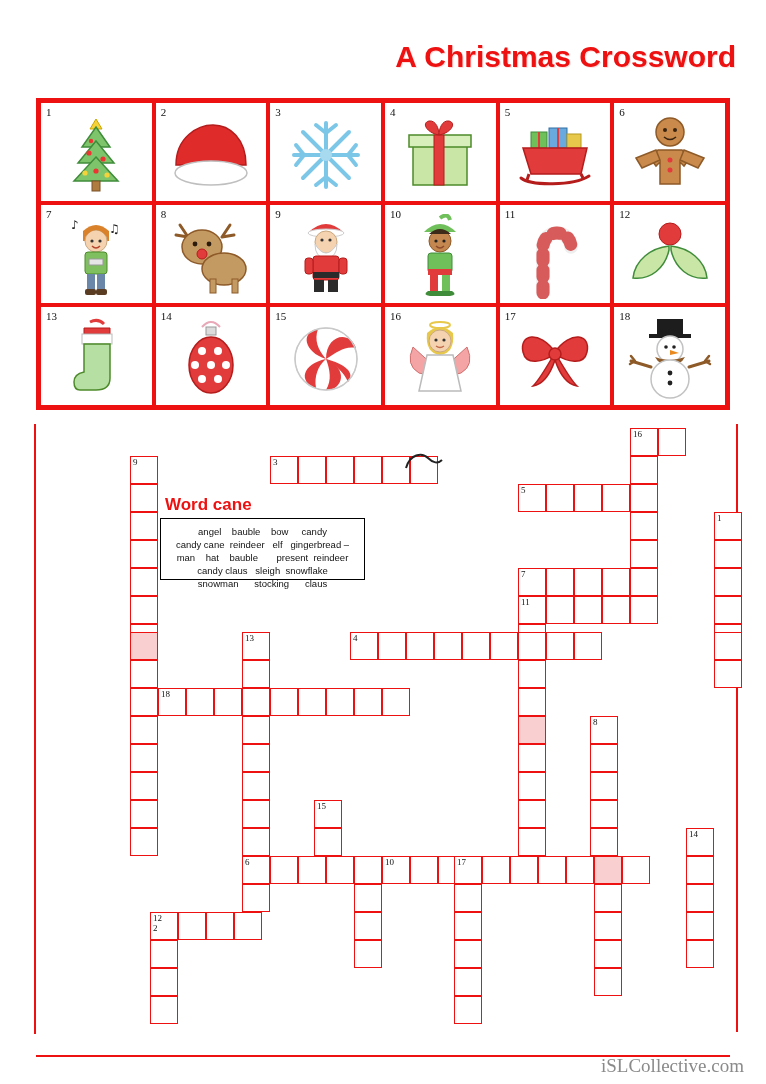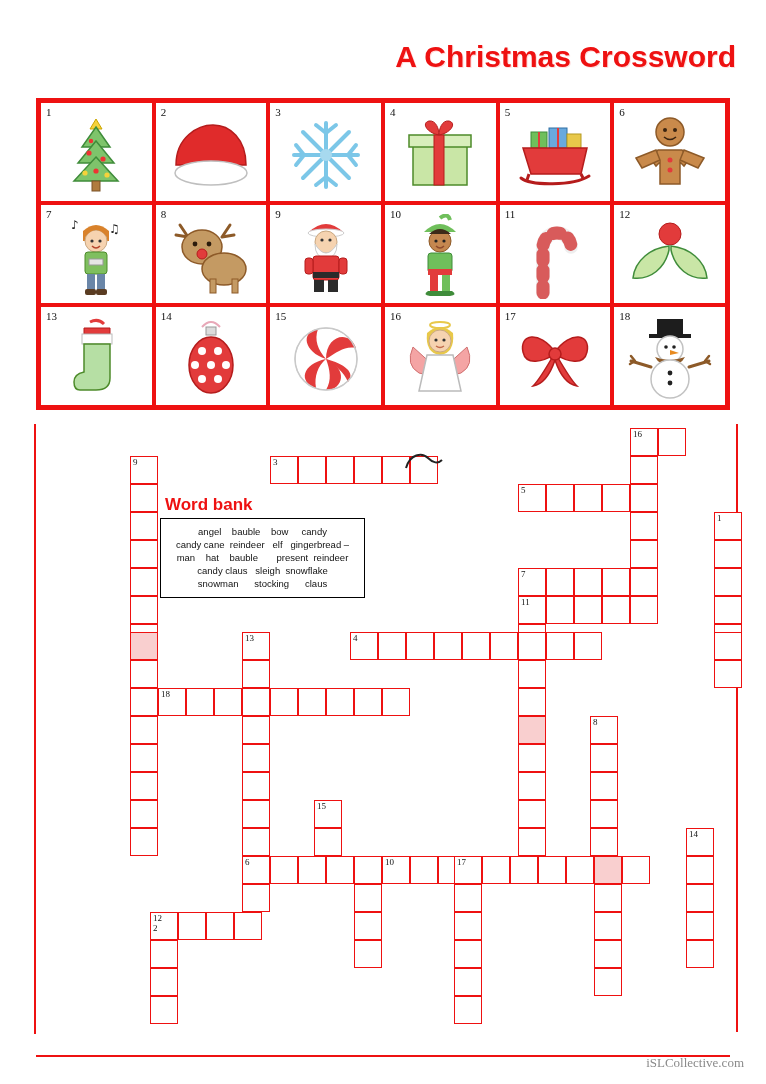"Word bank" div { text: bank -> cane }
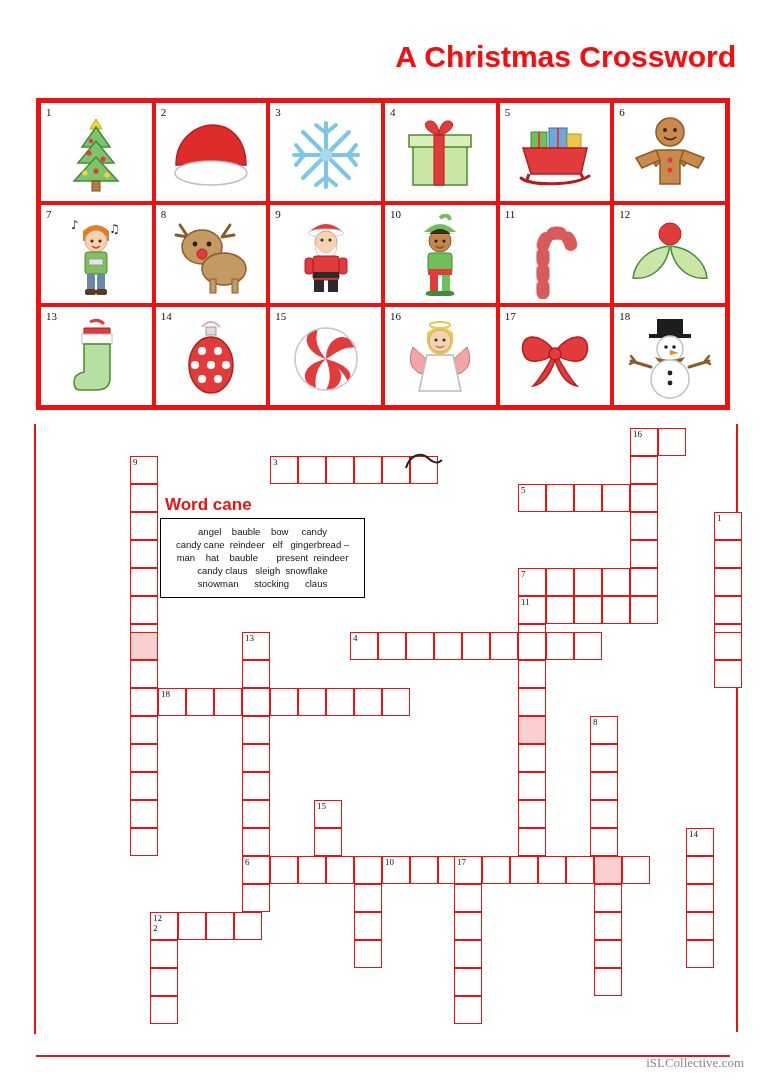"angel bauble bow candy" #wordbank { height: 80px -> 62px }
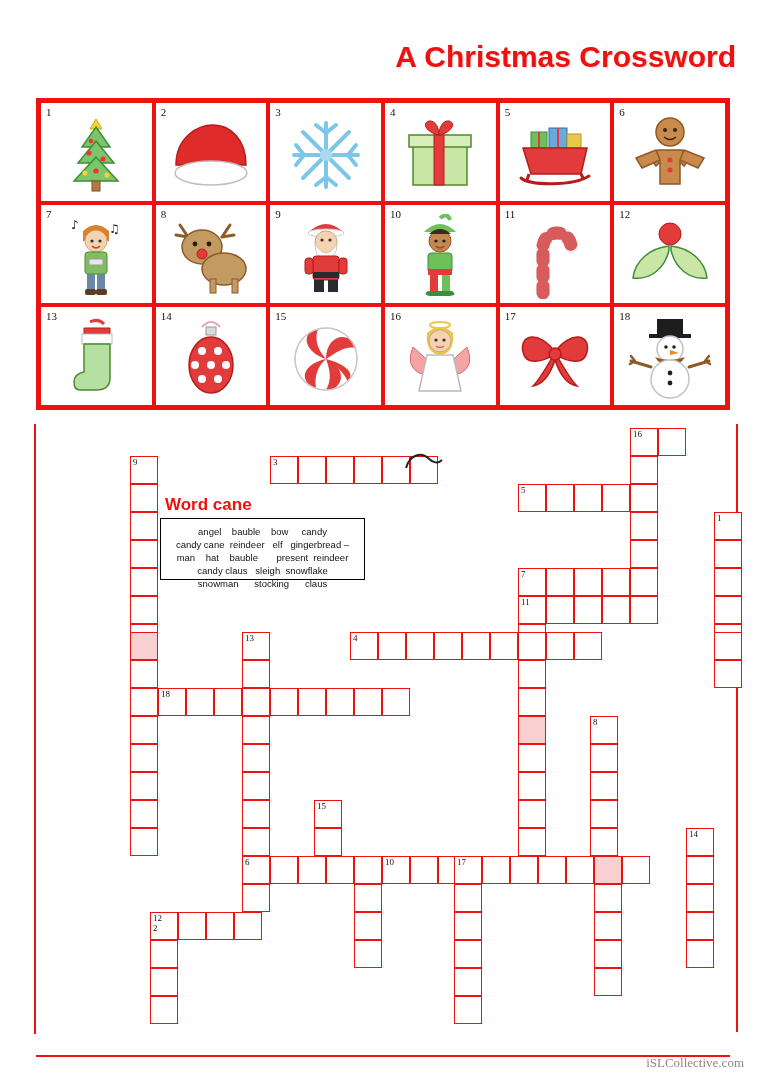"iSLCollective.com" #footer-credit { font-size: 13px -> 19px }
